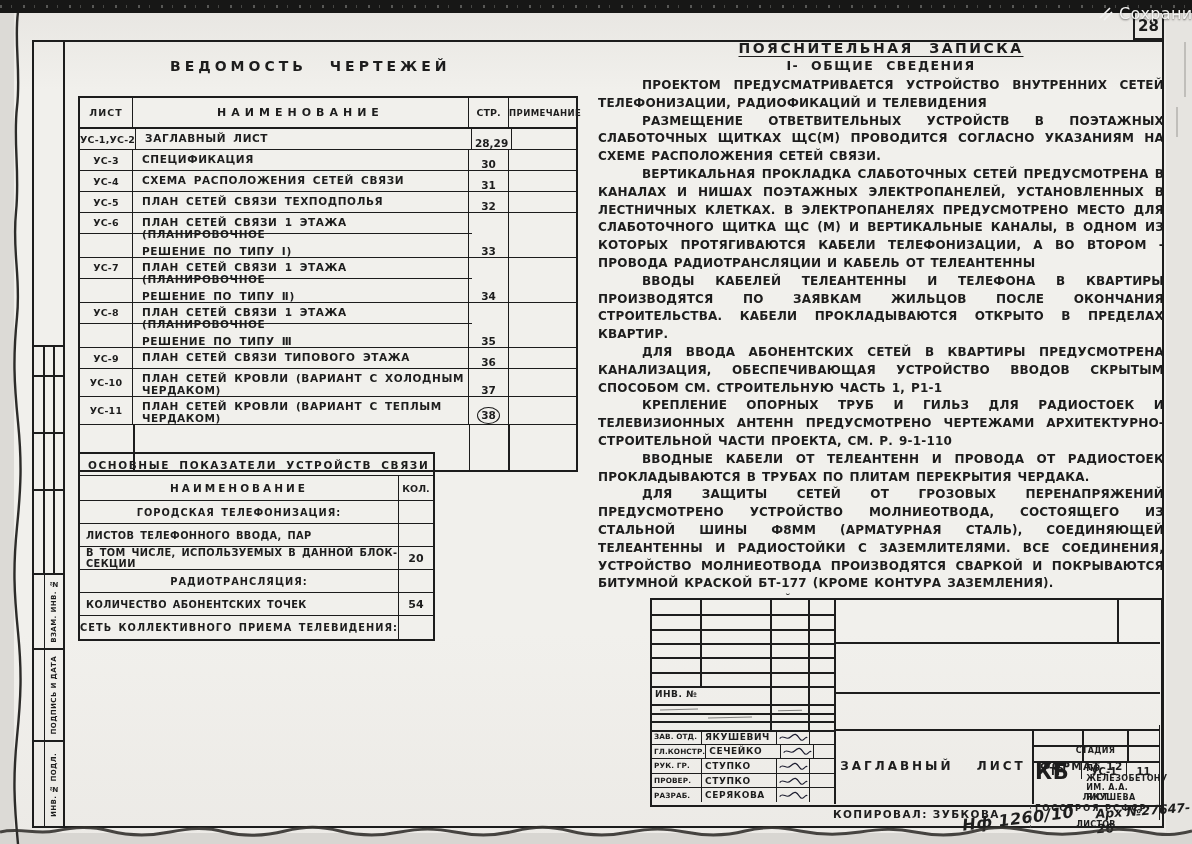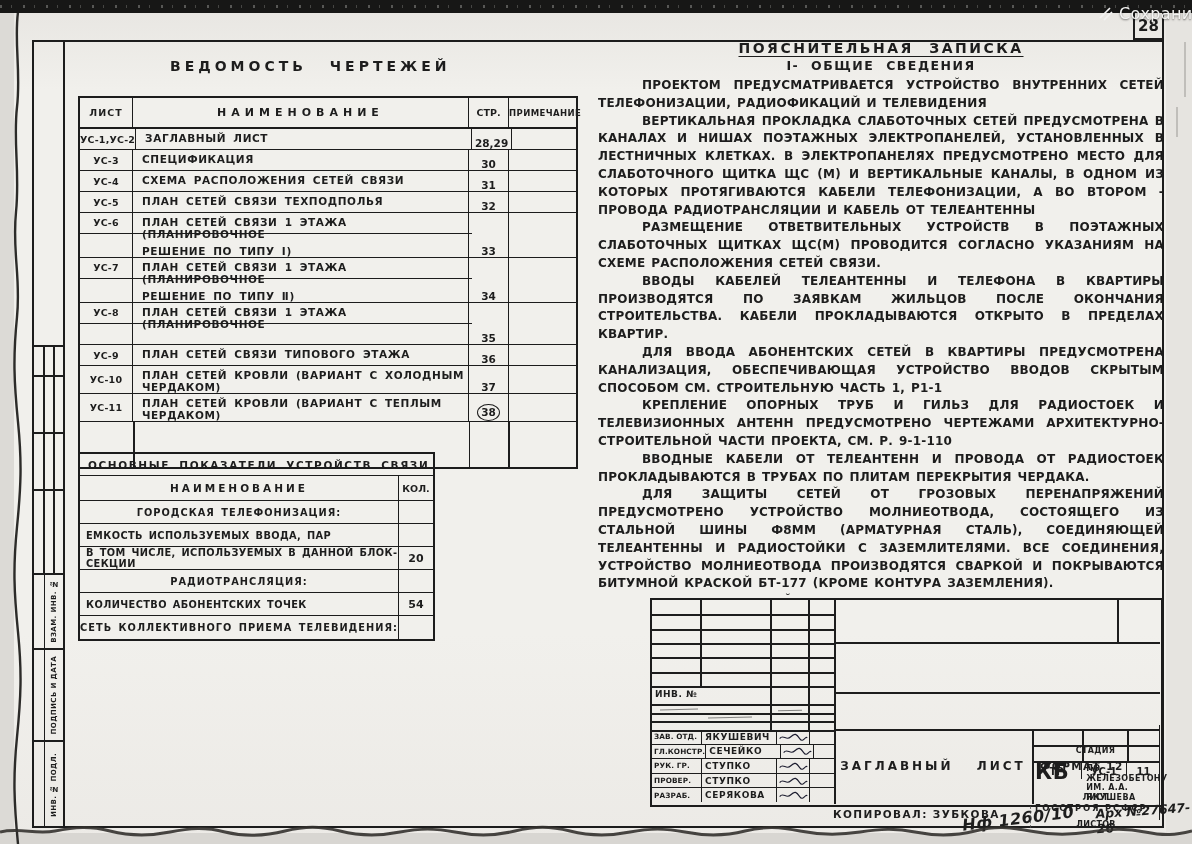"ВЕРТИКАЛЬНАЯ ПРОКЛАДКА СЛАБОТОЧНЫХ СЕТЕЙ" p { order: before "РАЗМЕЩЕНИЕ ОТВЕТВИТЕЛЬНЫХ УСТРОЙСТВ В" -> after "РАЗМЕЩЕНИЕ ОТВЕТВИТЕЛЬНЫХ УСТРОЙСТВ В" }
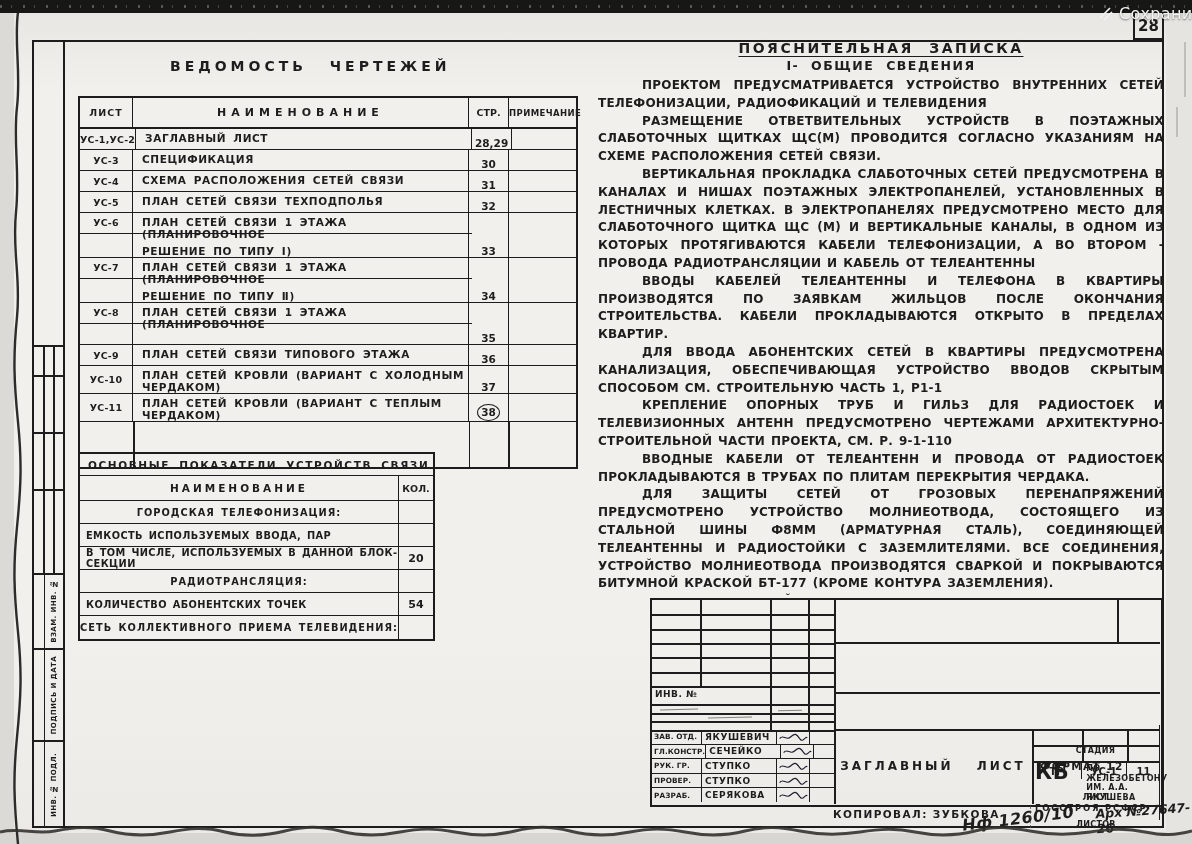"РЕШЕНИЕ ПО ТИПУ Ⅲ" div.l2 { html: none -> <div>РЕШЕНИЕ ПО ТИПУ Ⅲ</div> }
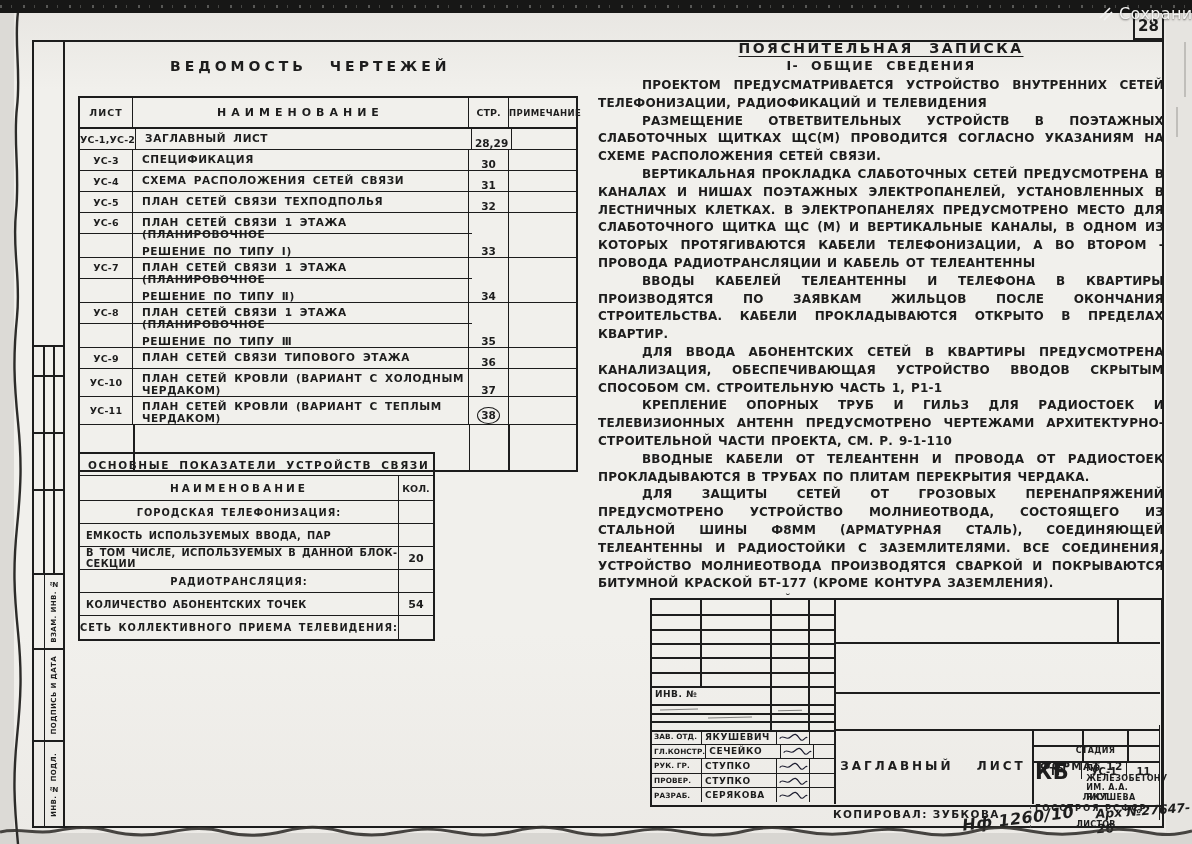"ЕМКОСТЬ ИСПОЛЬЗУЕМЫХ ВВОДА, ПАР" div.n { text: ЕМКОСТЬ ИСПОЛЬЗУЕМЫХ -> ЛИСТОВ ТЕЛЕФОННОГО }
